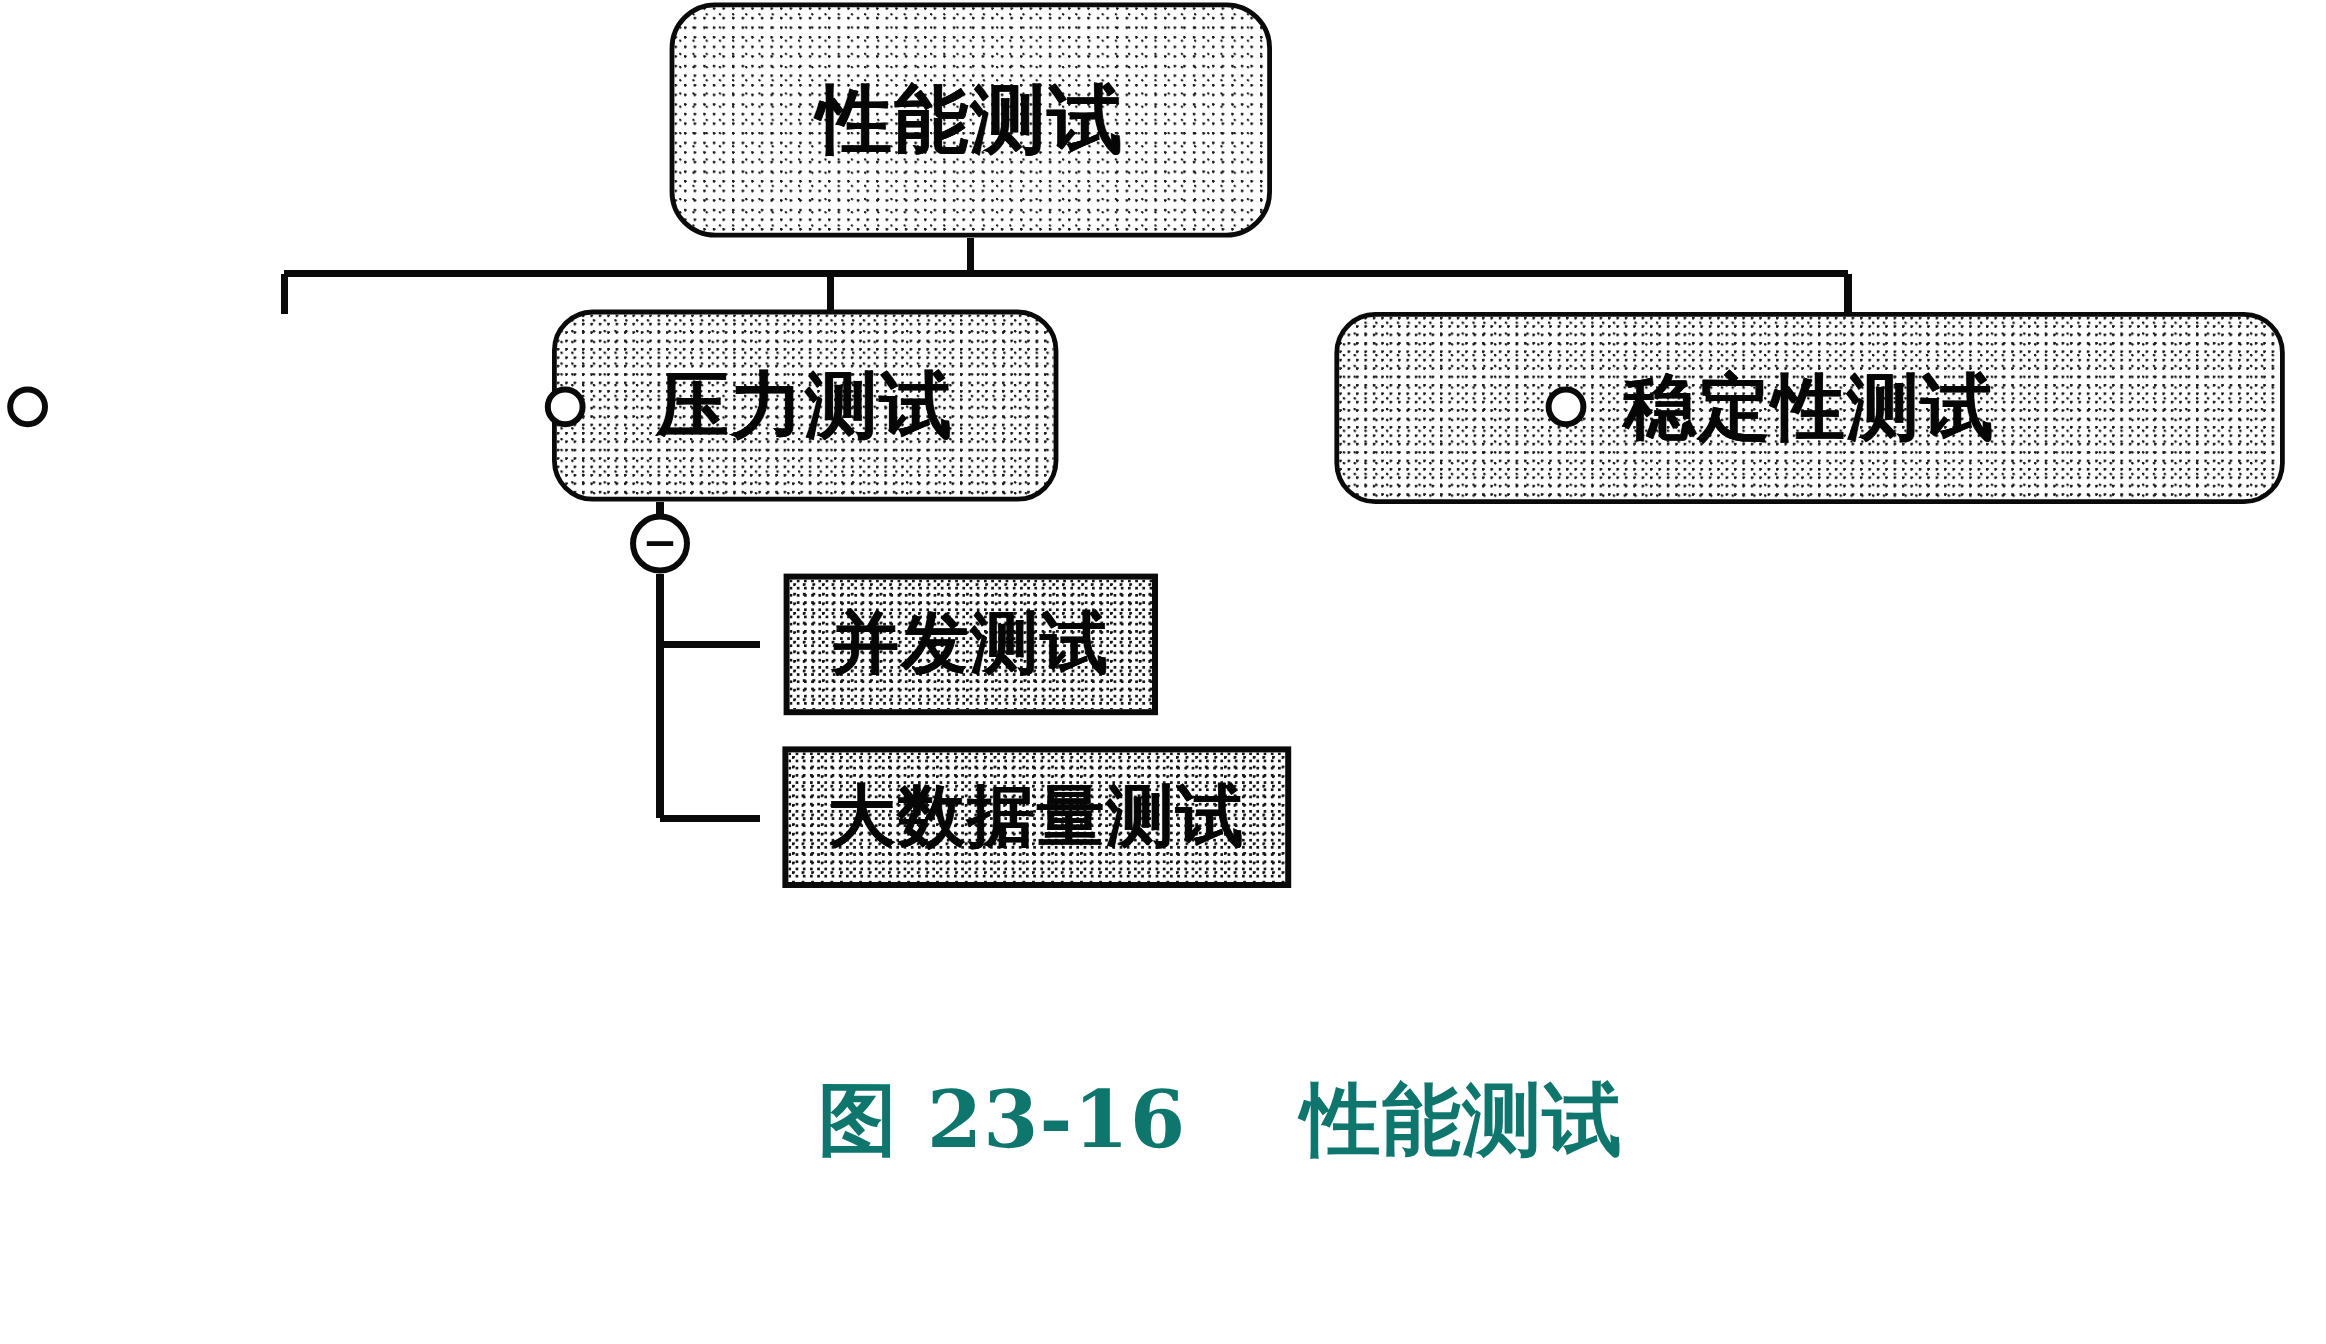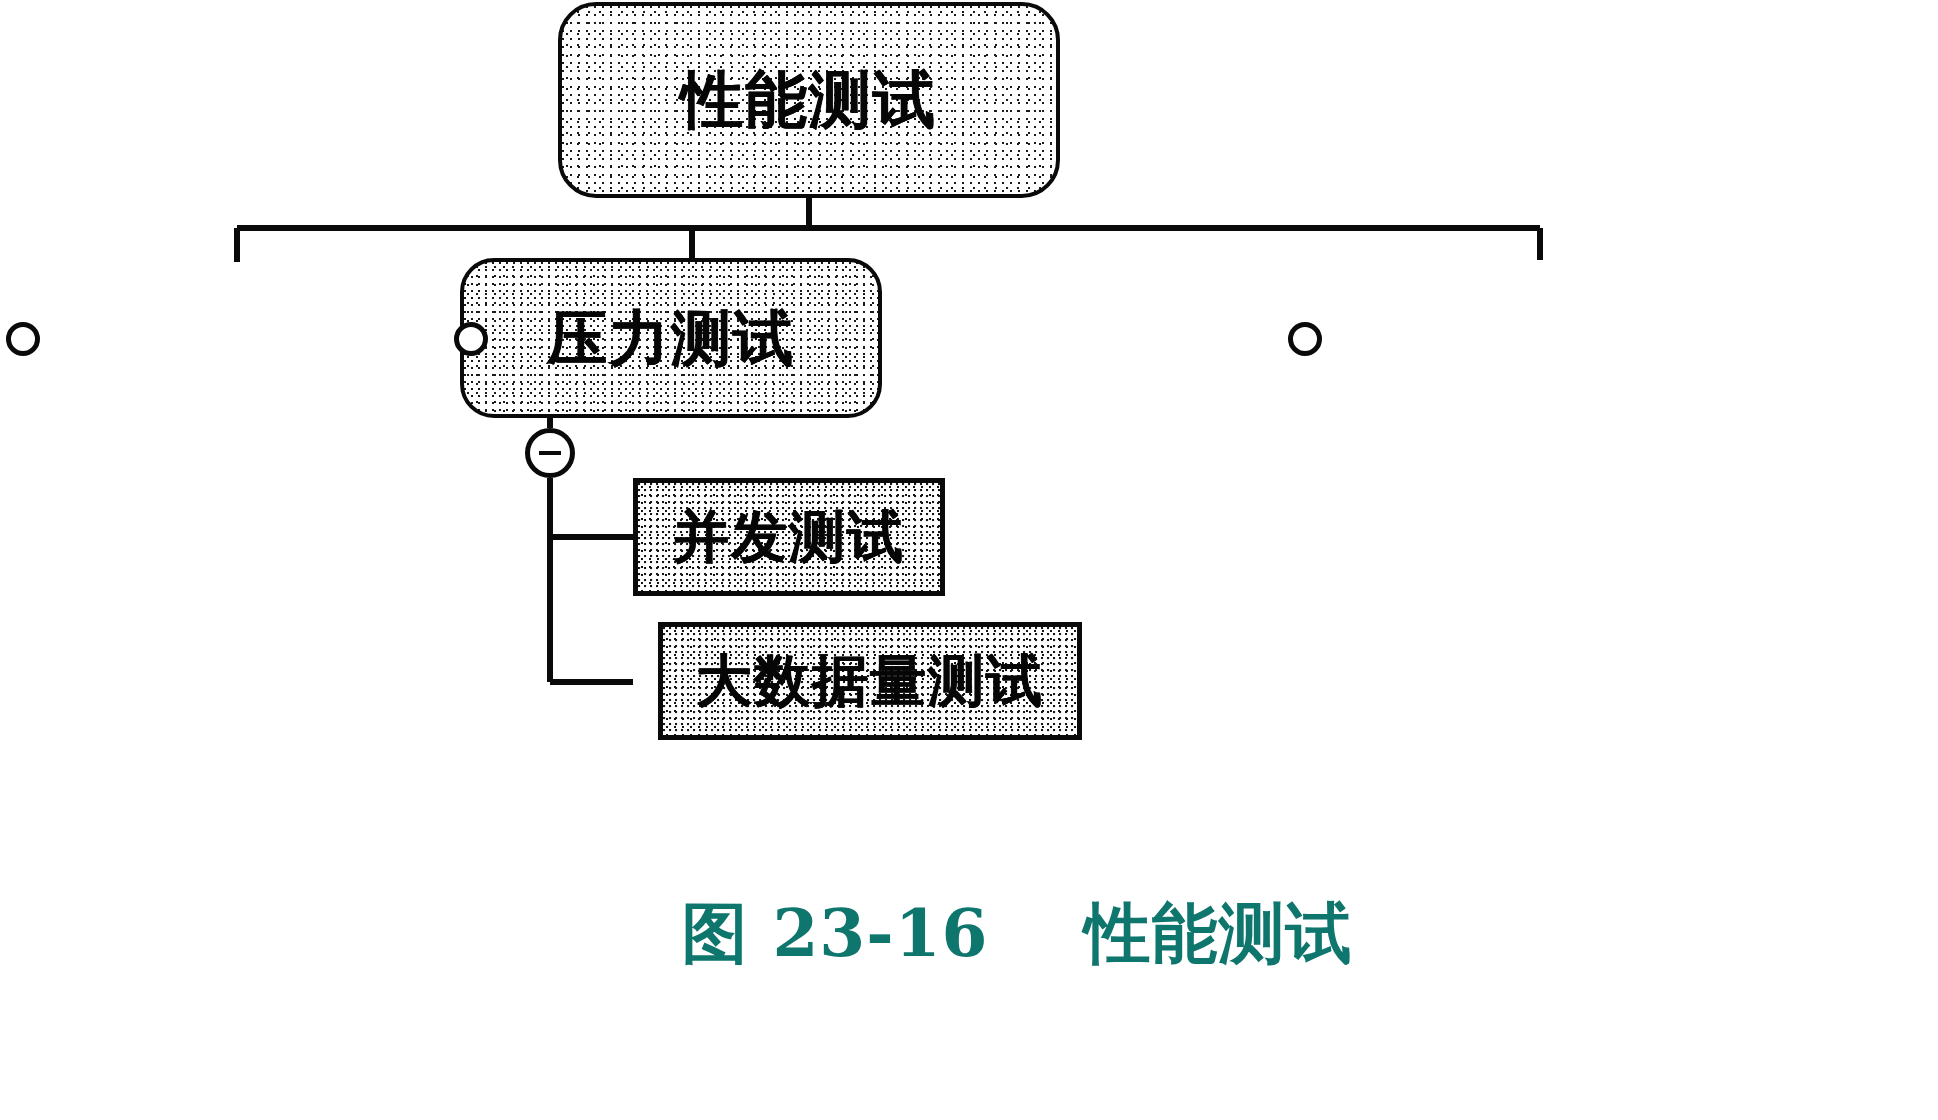"稳定性测试" div.node { html: none -> <div> <span>稳定性测试</span> </div> }
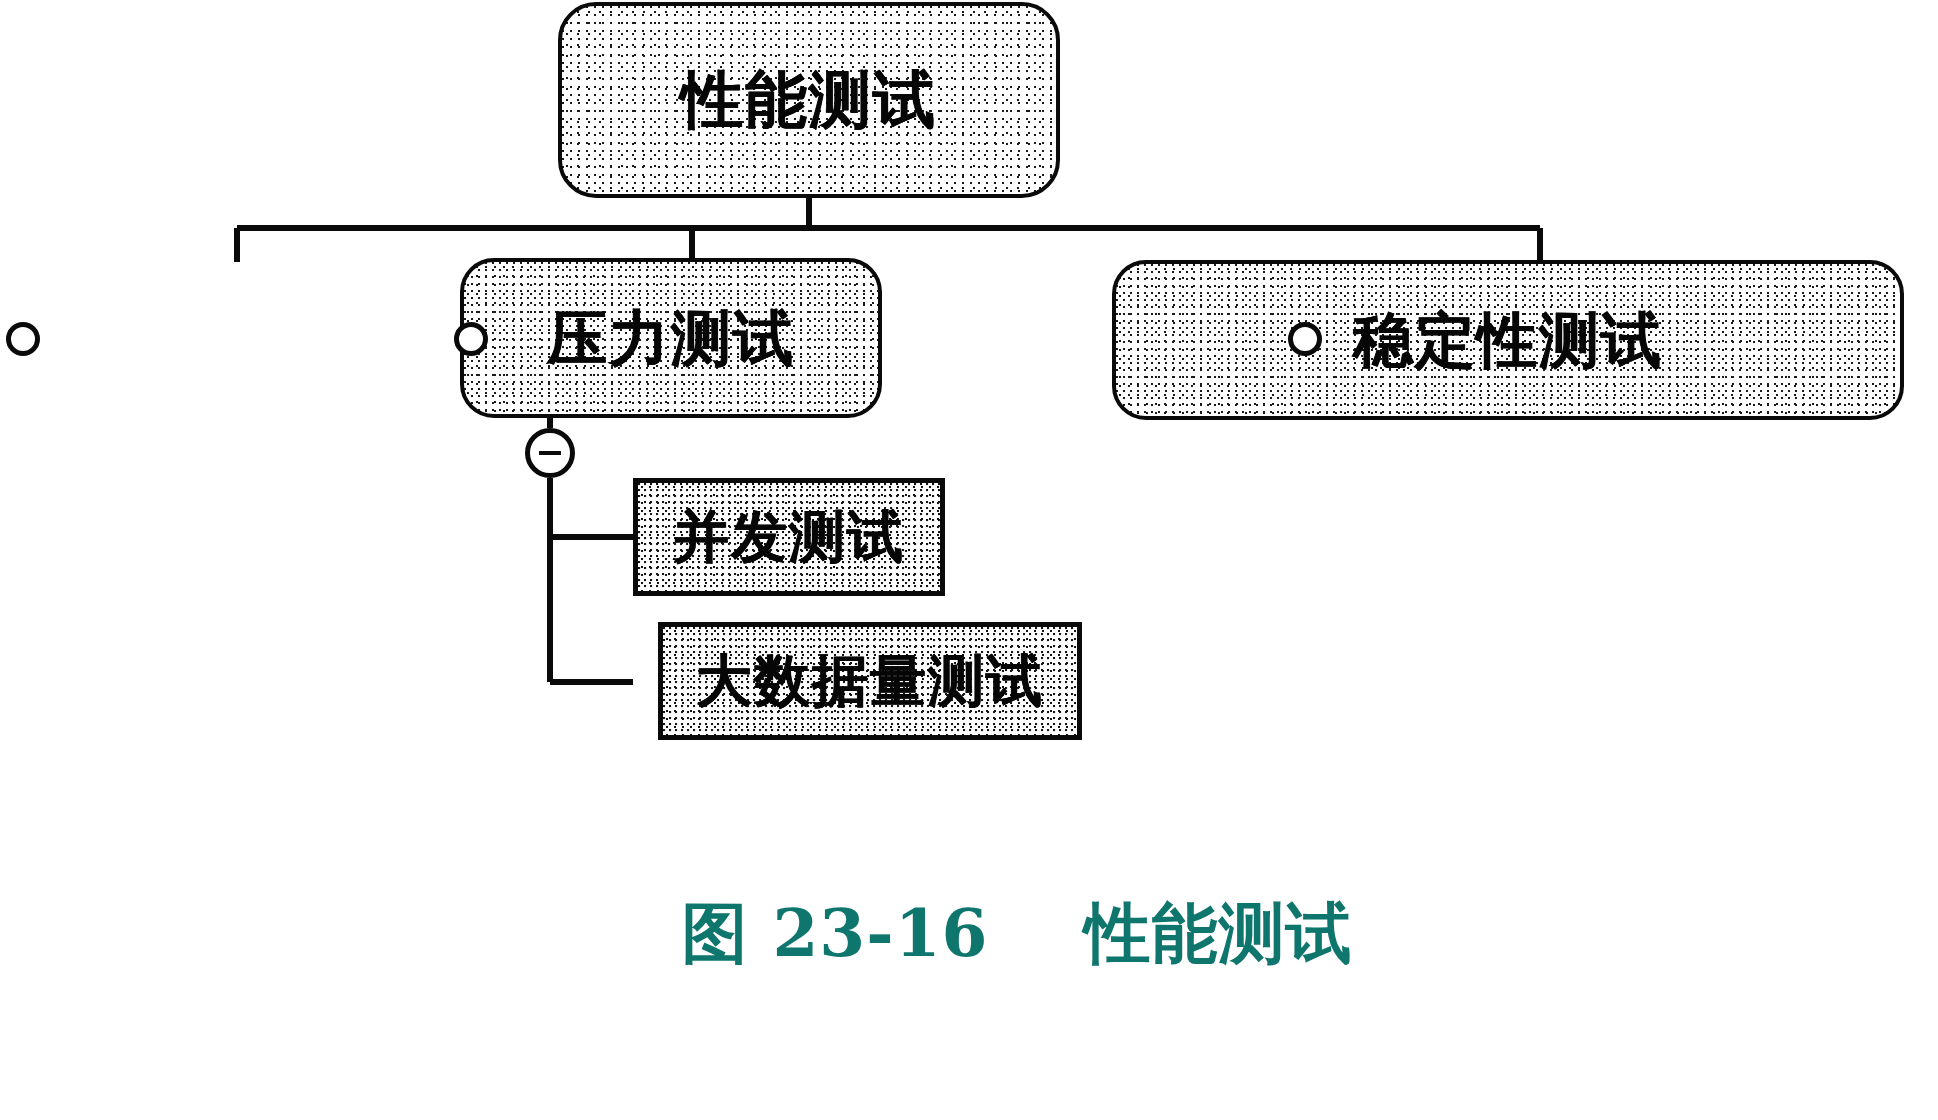"并发测试" .node.level3 { margin-left: none -> 20px }
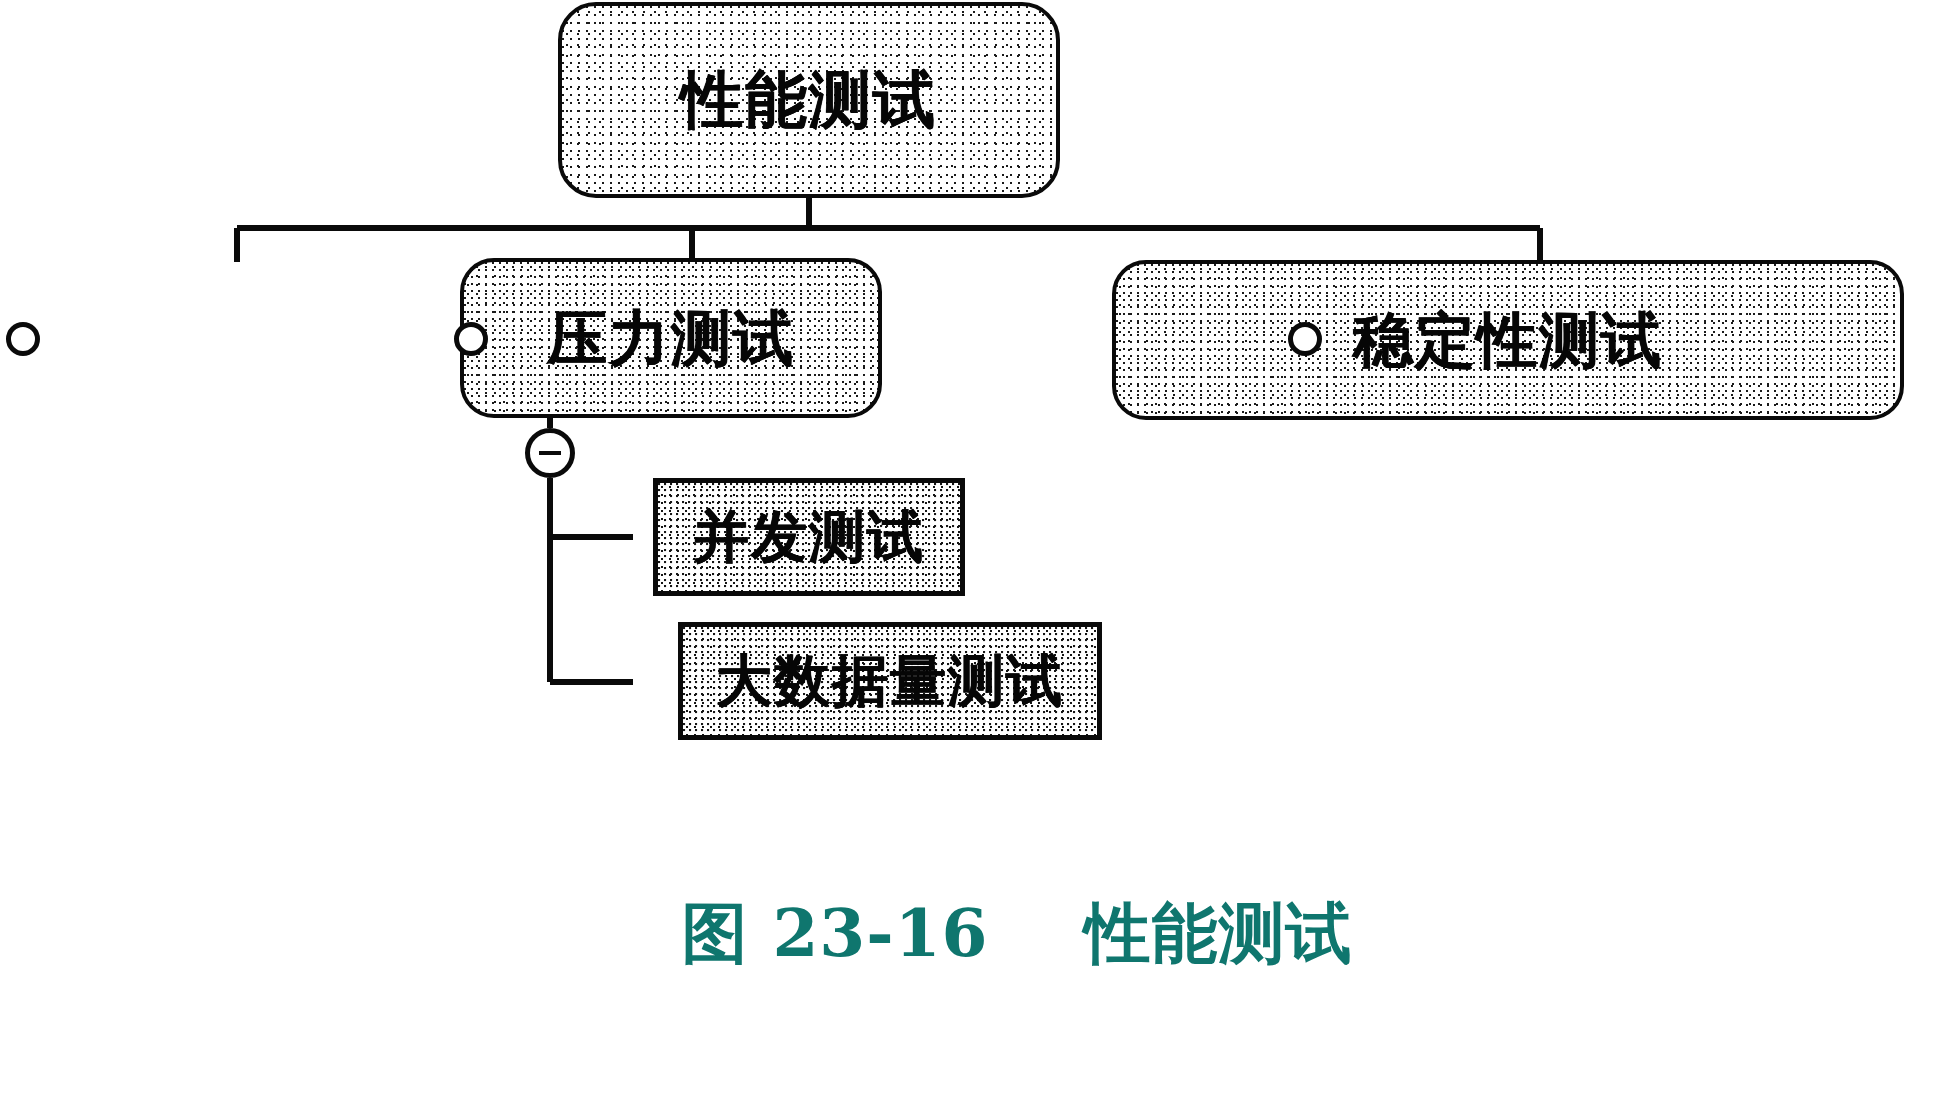"大数据量测试" .node.n-bulk { left: 658px -> 632px }
